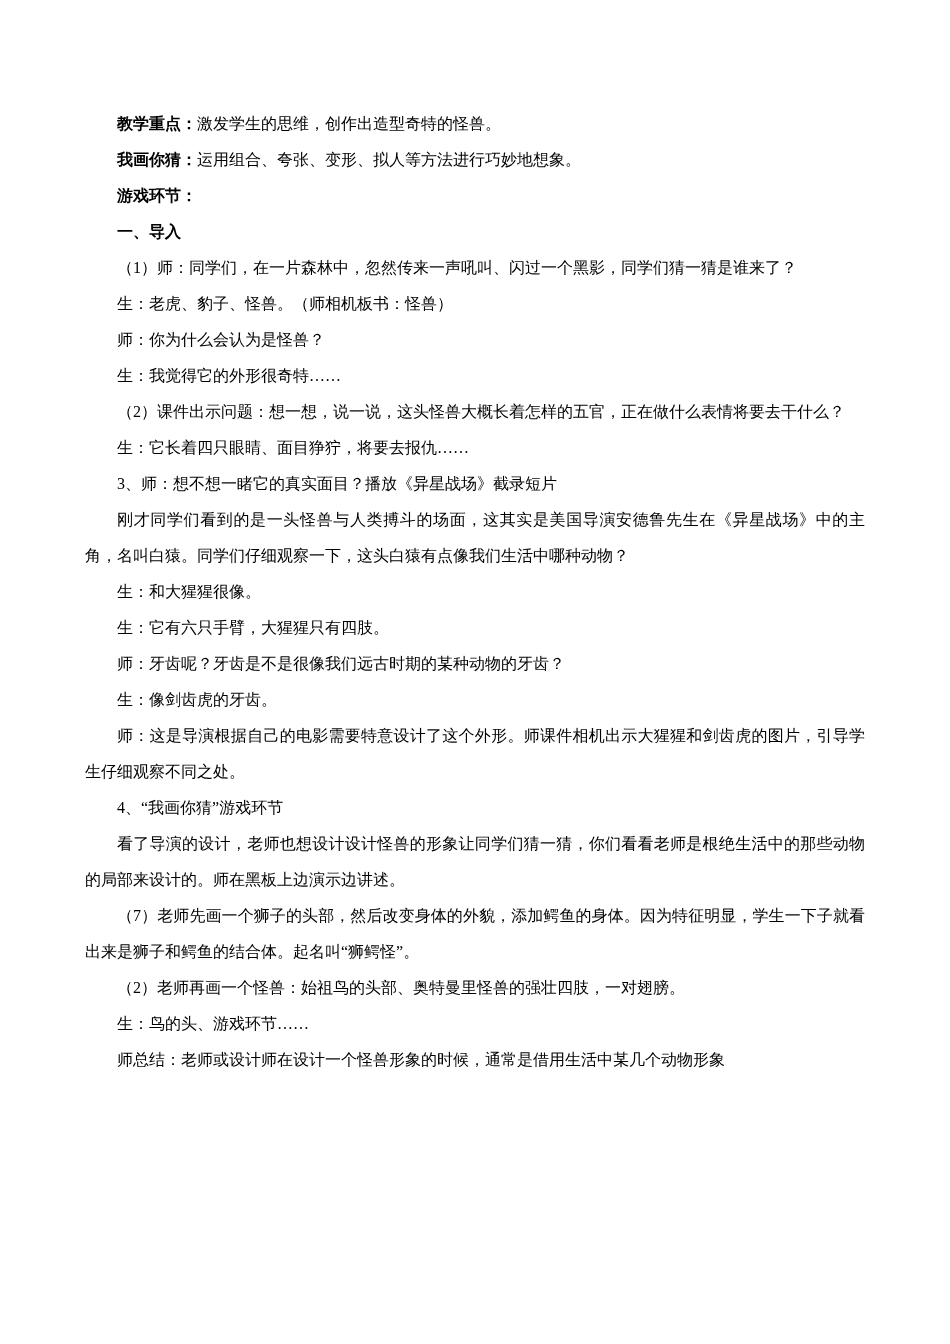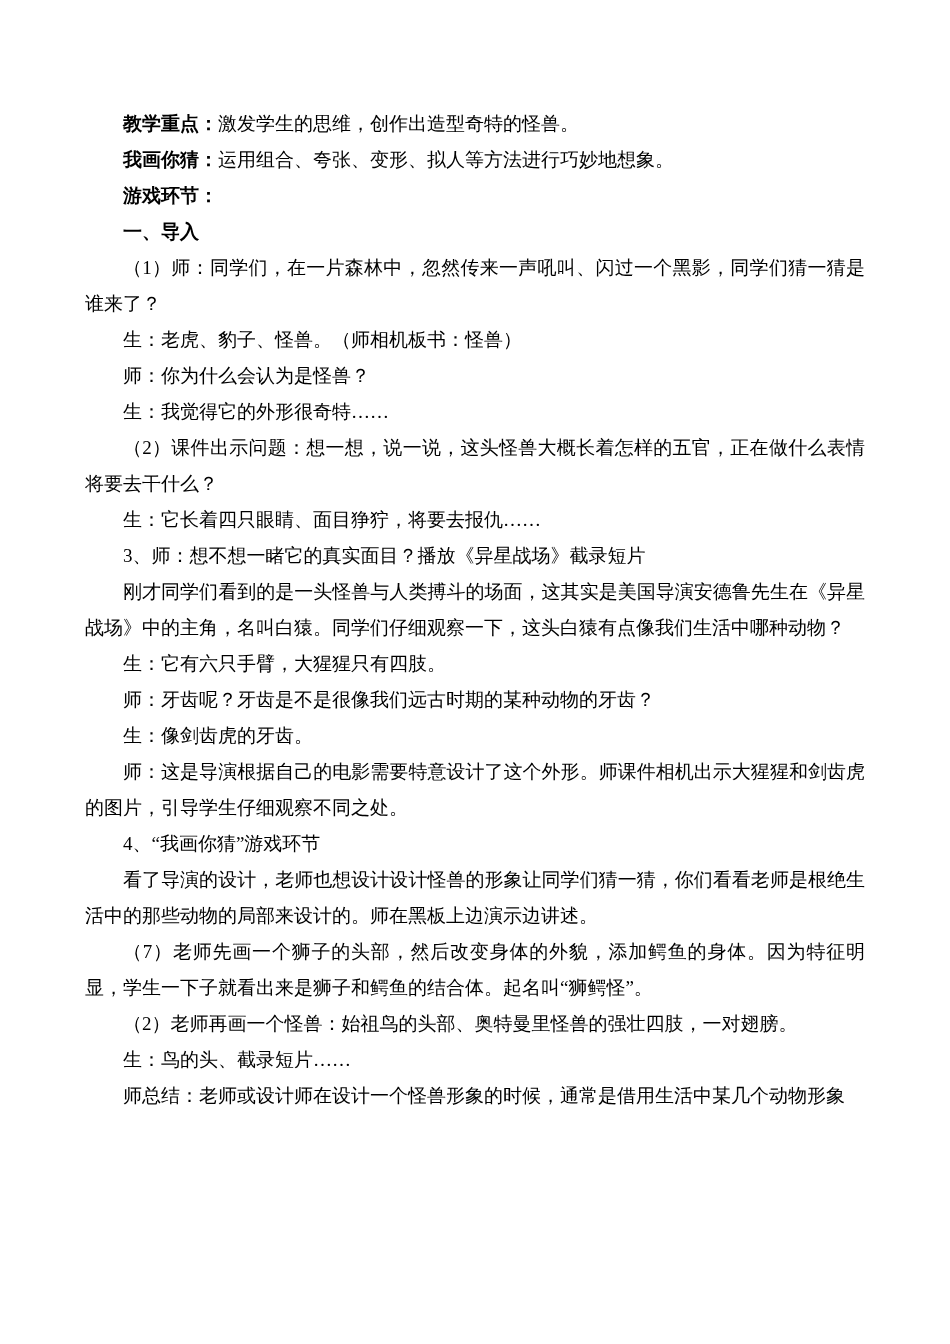"教学重点：激发学生的思维，创作出造型奇特的怪兽。" .page { font-size: 19px -> 16px }
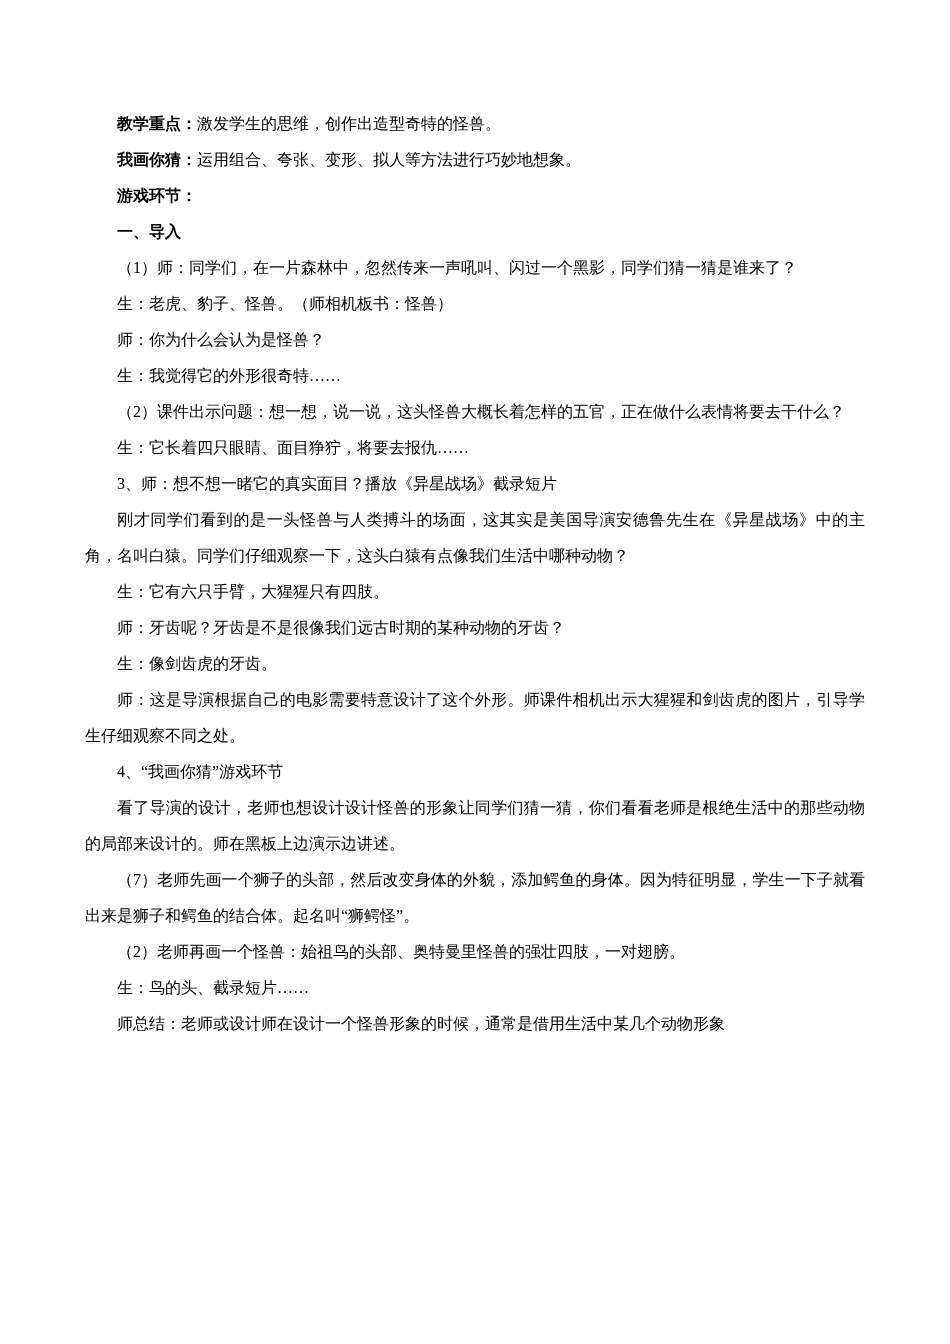"生：和大猩猩很像。" p.para { html: none -> <p><span></span><span>生：和大猩猩很像。</span></p> }
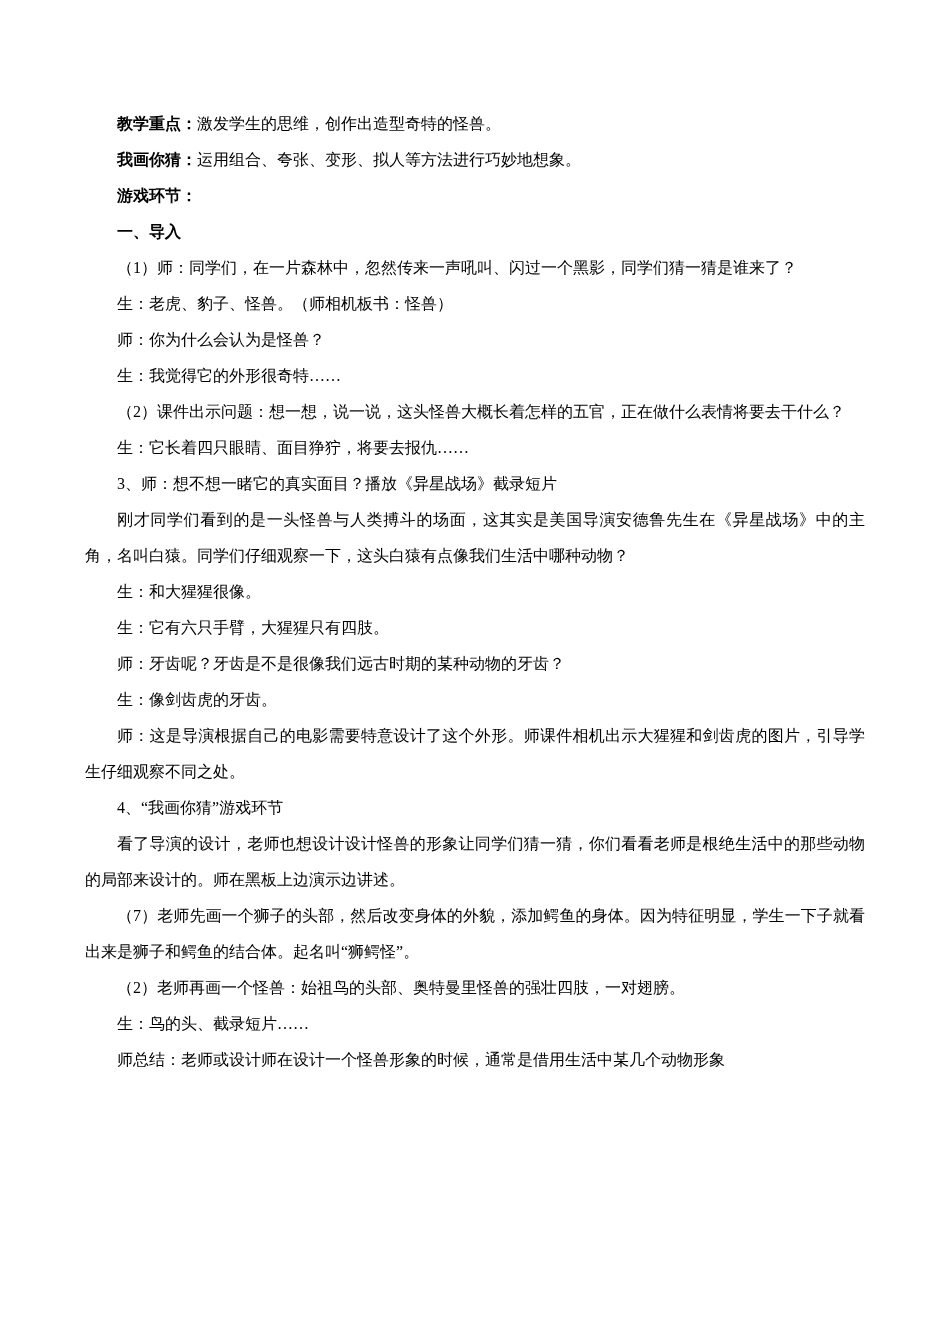"生：鸟的头、截录短片……" span { text: 截录短片 -> 游戏环节 }
